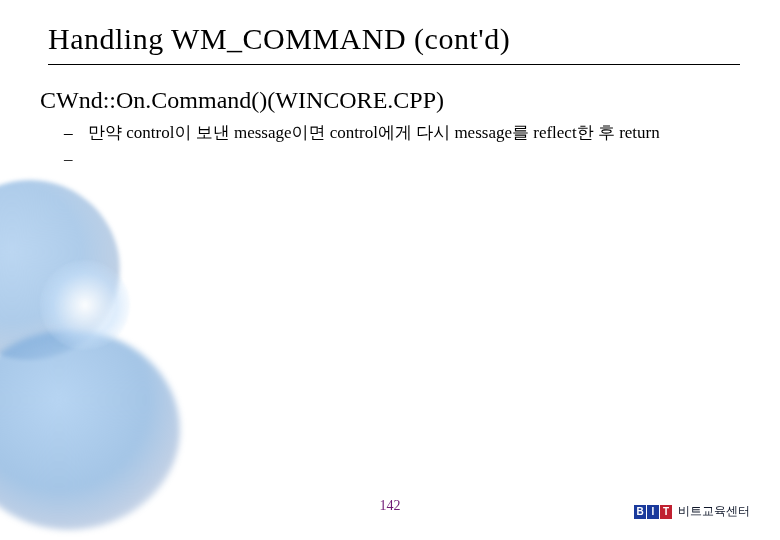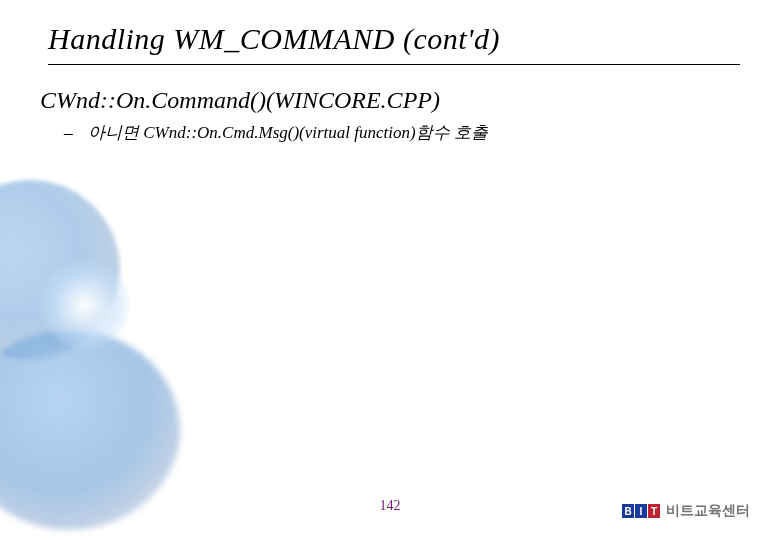"Handling WM_COMMAND (cont'd)" .content { font-style: italic -> none }
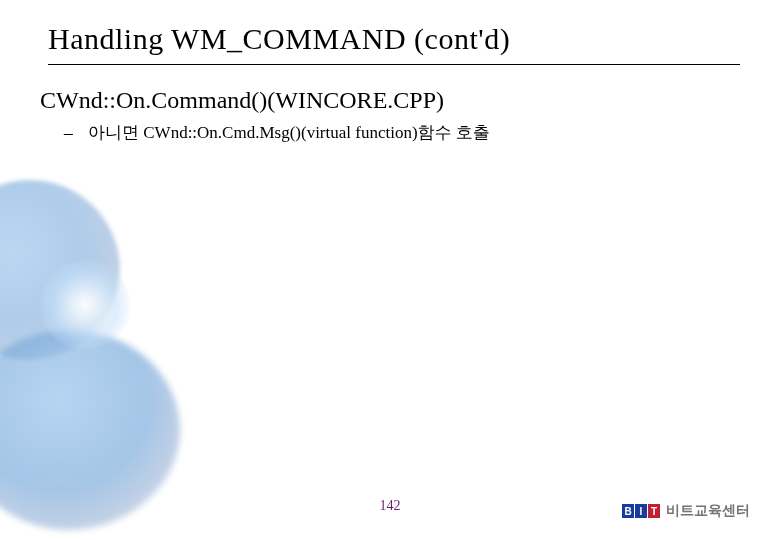"만약 control이 보낸 message이면 control에게" span { html: none -> <span>만약 control이 보낸 message이면 control에게 다시 message를 reflect한 후 return</span> }
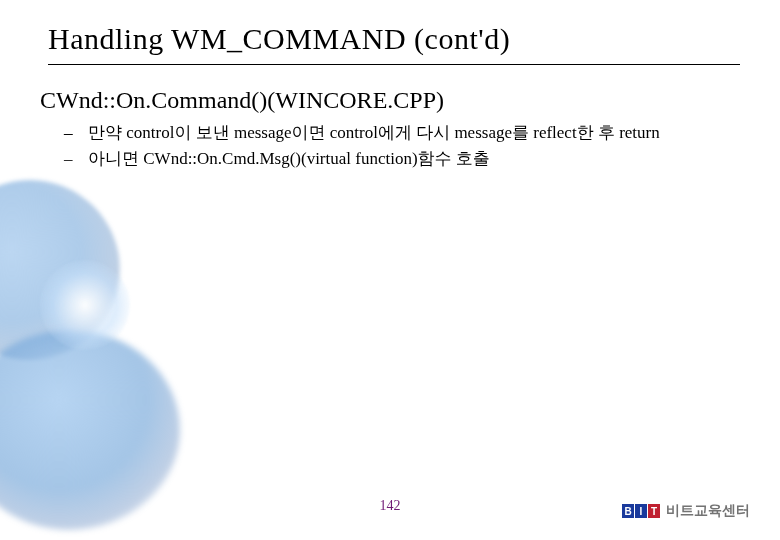"아니면 CWnd::On.Cmd.Msg()(virtual" span { html: <span>아니면 CWnd::On.Cmd.Msg()(virtual function)함수 호출</span> -> none }
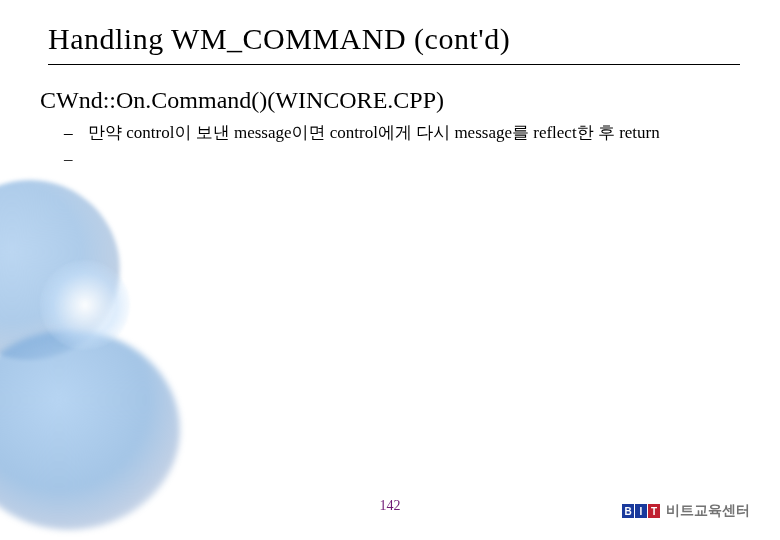"비트교육센터" .logo-text { color: #737373 -> #0f172a; font-size: 14px -> 12px; font-weight: bold -> normal }
